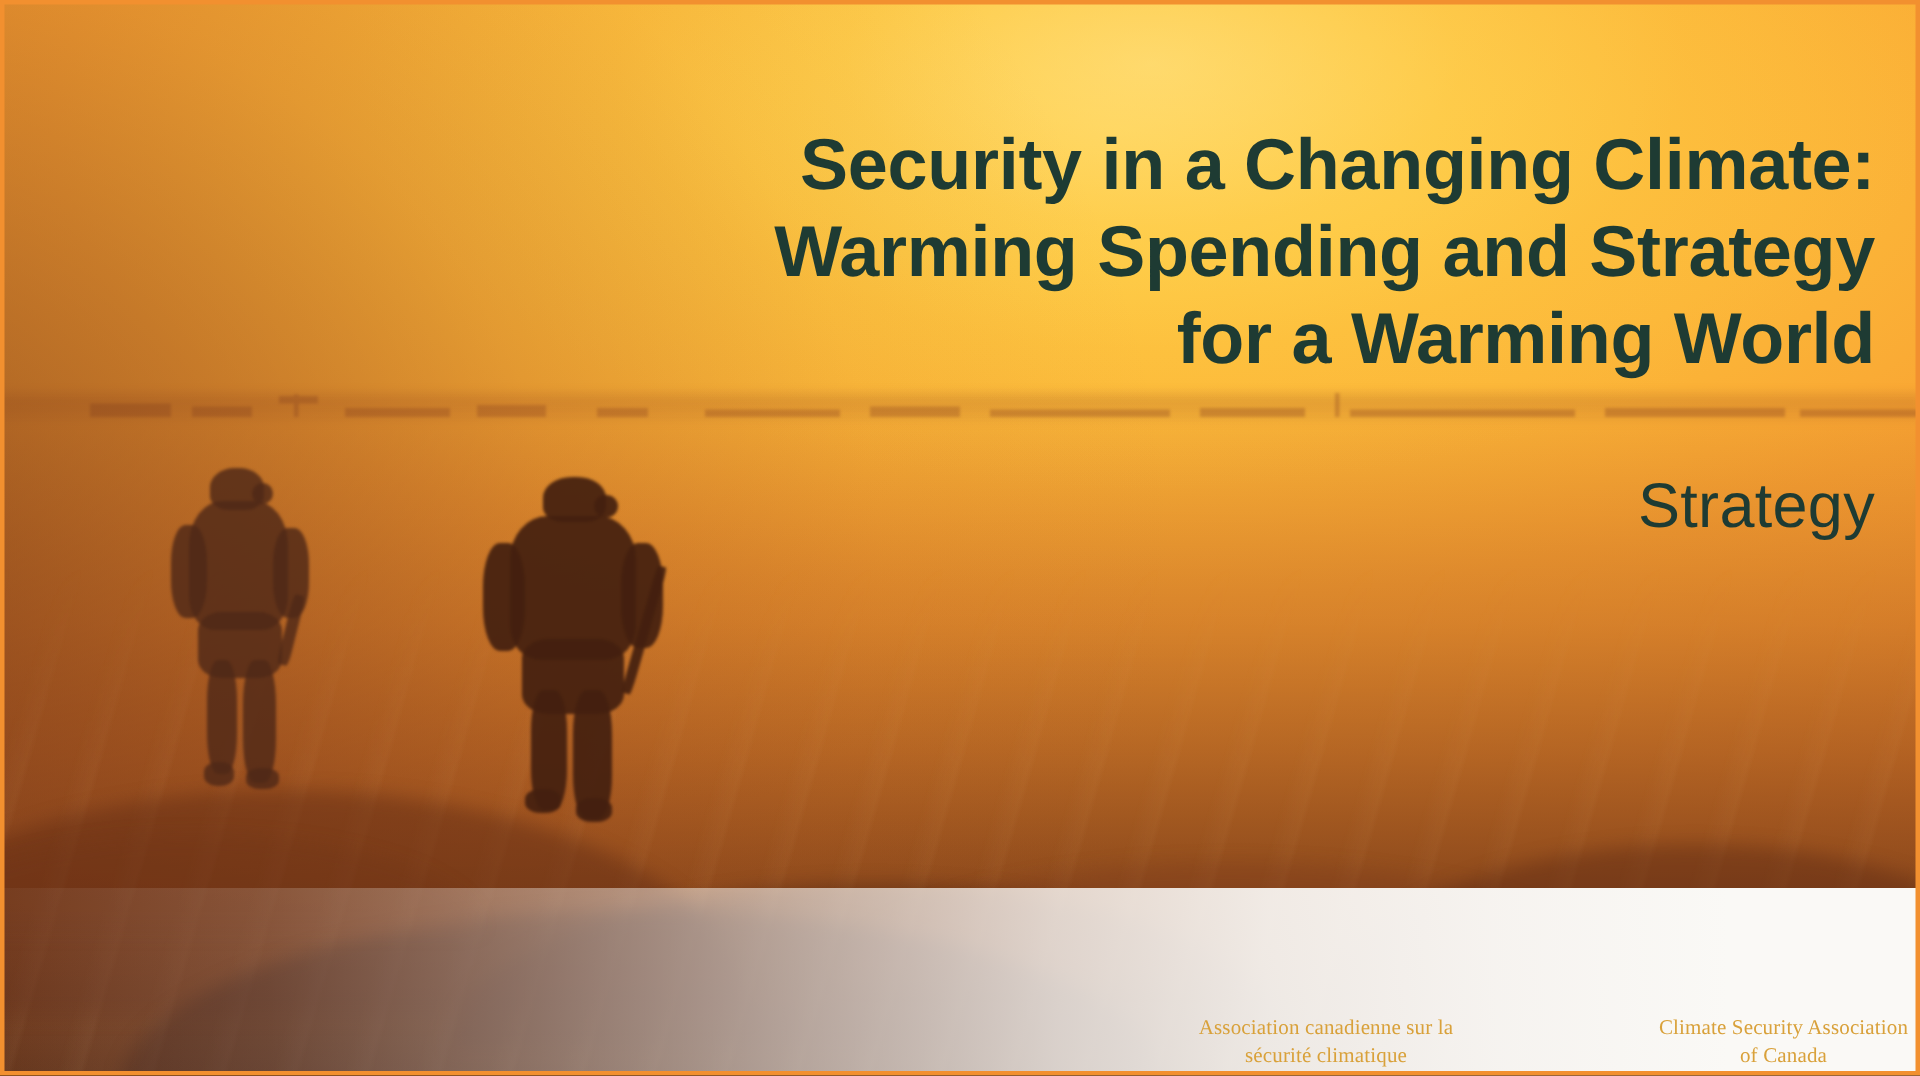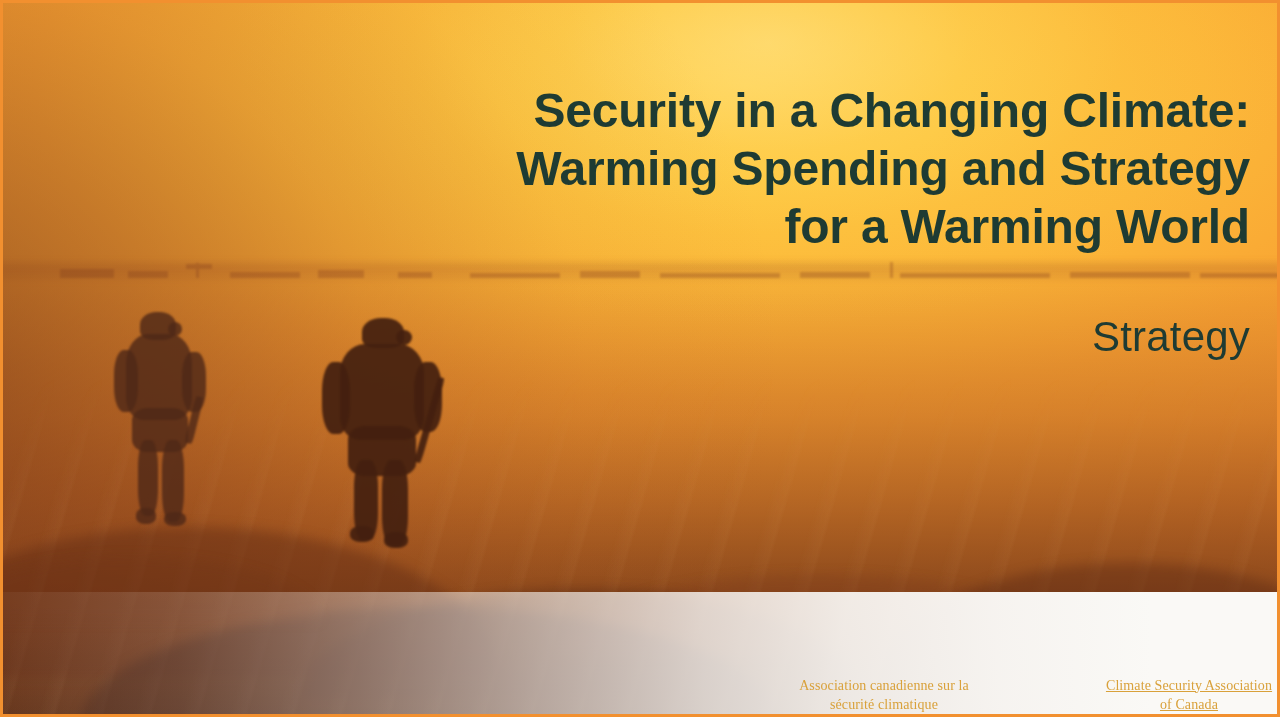"Climate Security Association" #foot-en { text-decoration: underline -> none }
